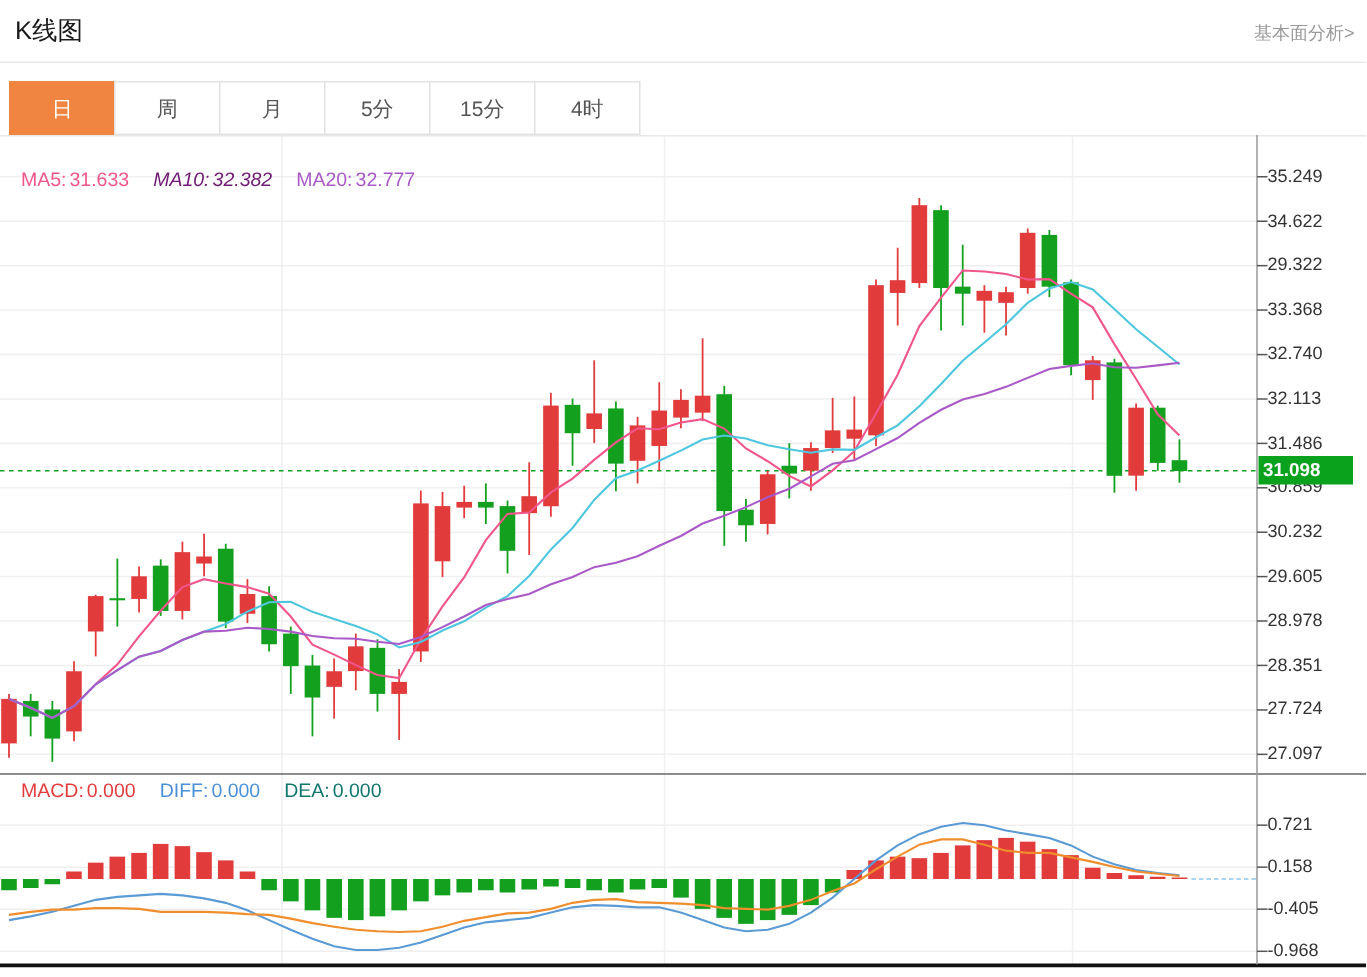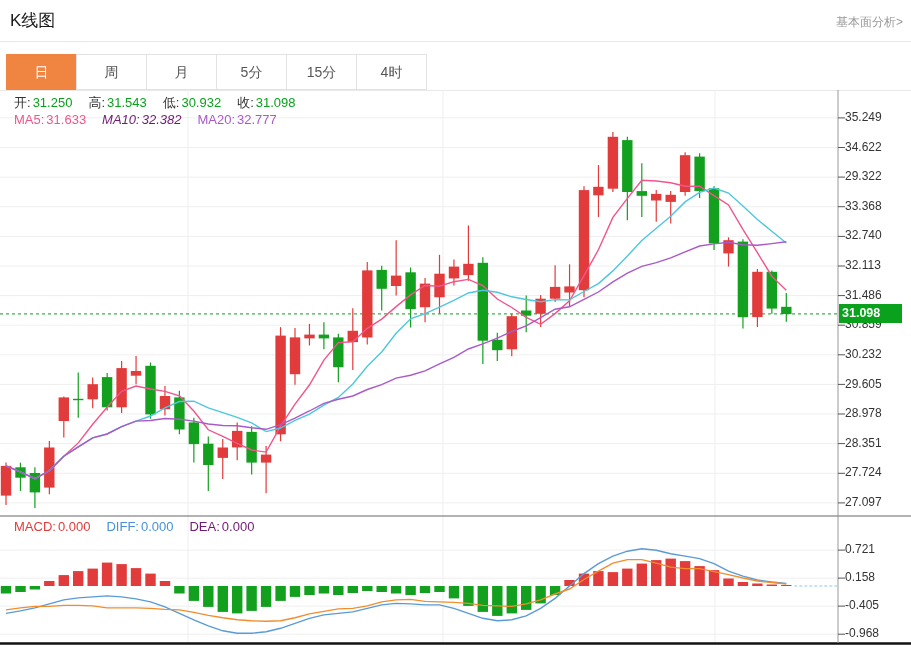"开: 31.250 高: 31.543 低:" div.row { html: <div> <span>开:</span><span>31.250</span><span>高:</span><span>31.543</span><span>低:</span><span>30.932</span><span>收:</span><span>31.098</span> </div> -> none }
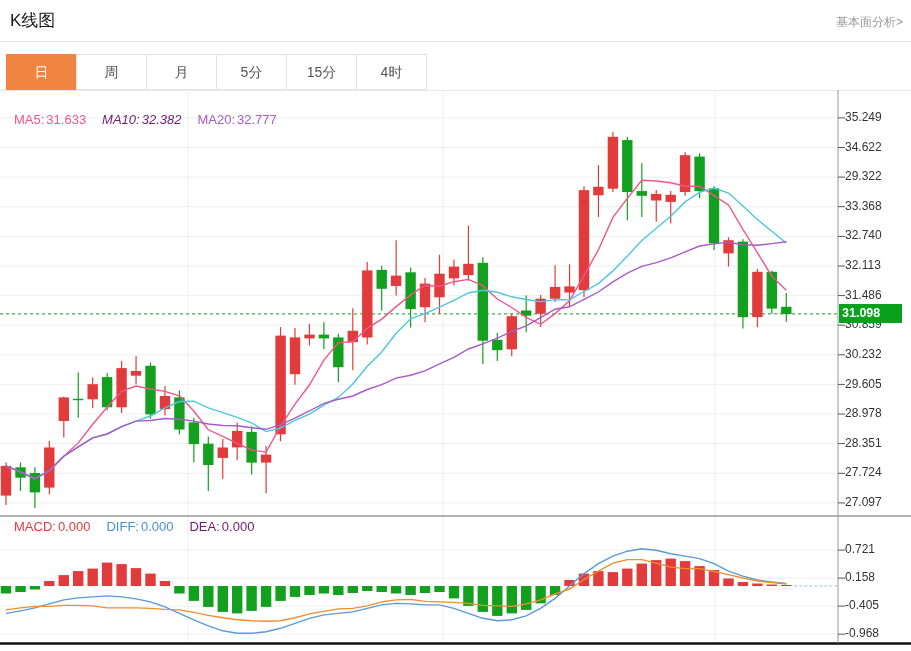"DEA:" .c-dea { color: #701a75 -> #0f766e }
